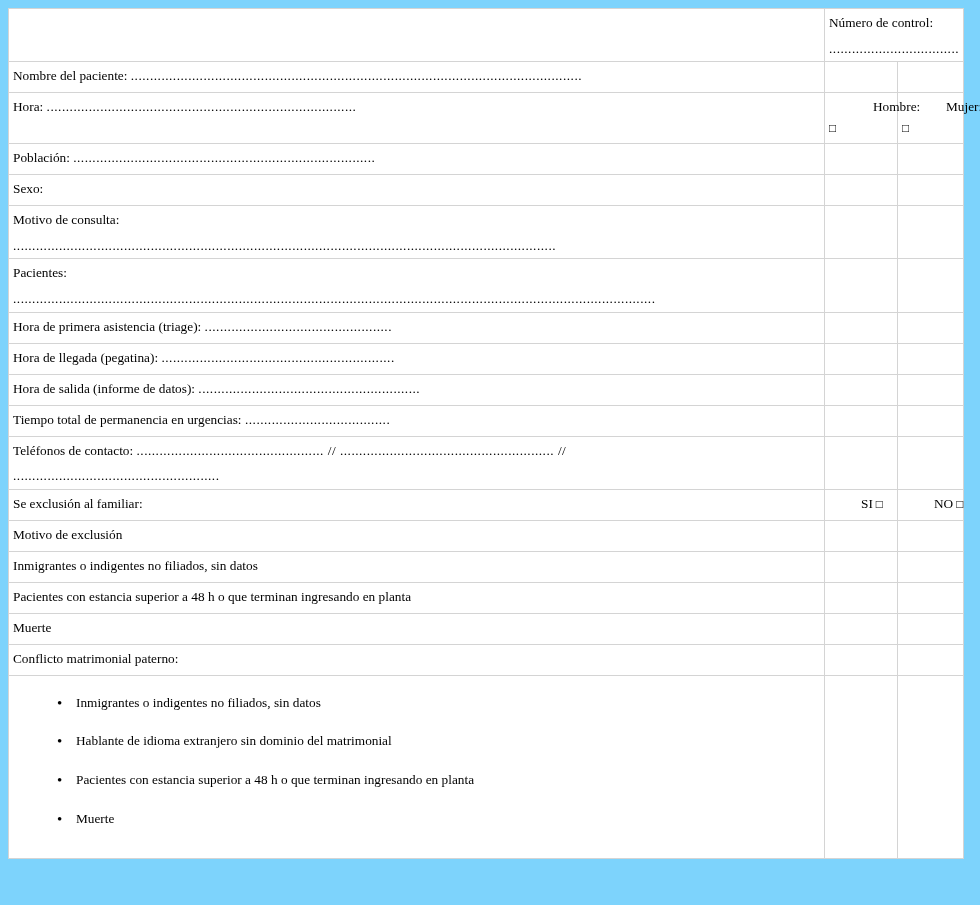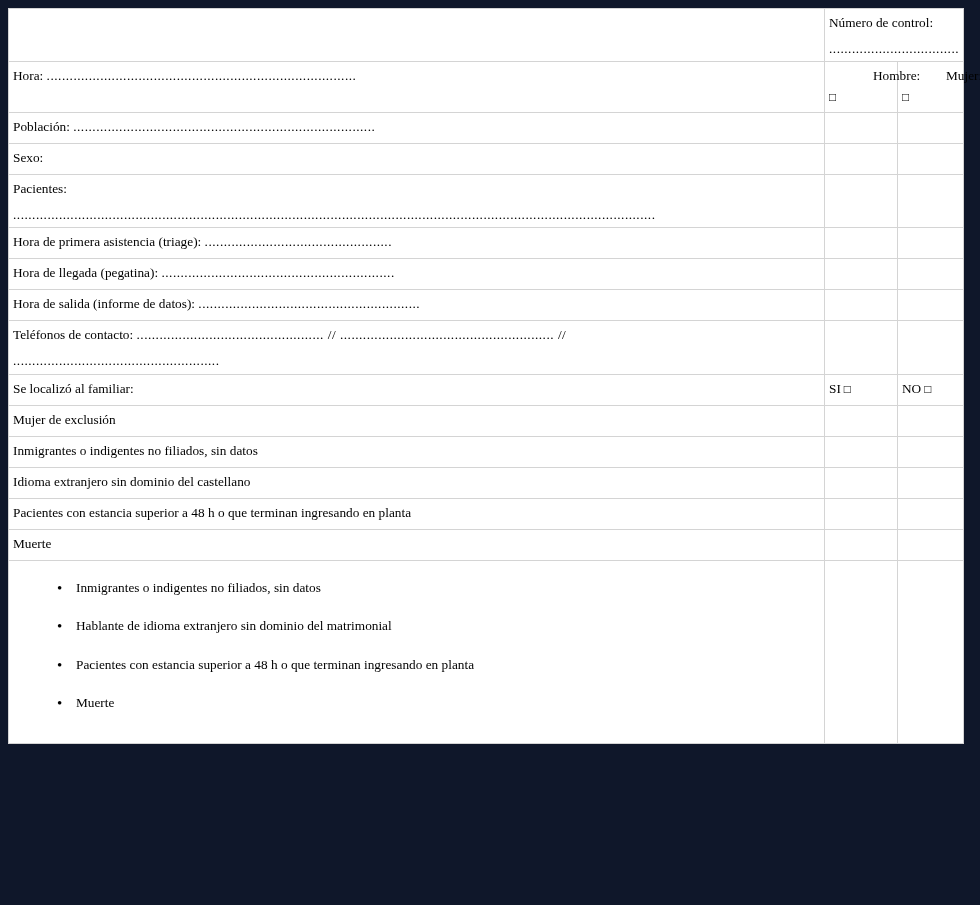"Número de control:" #sheet { background: #0f172a -> #7dd3fc }
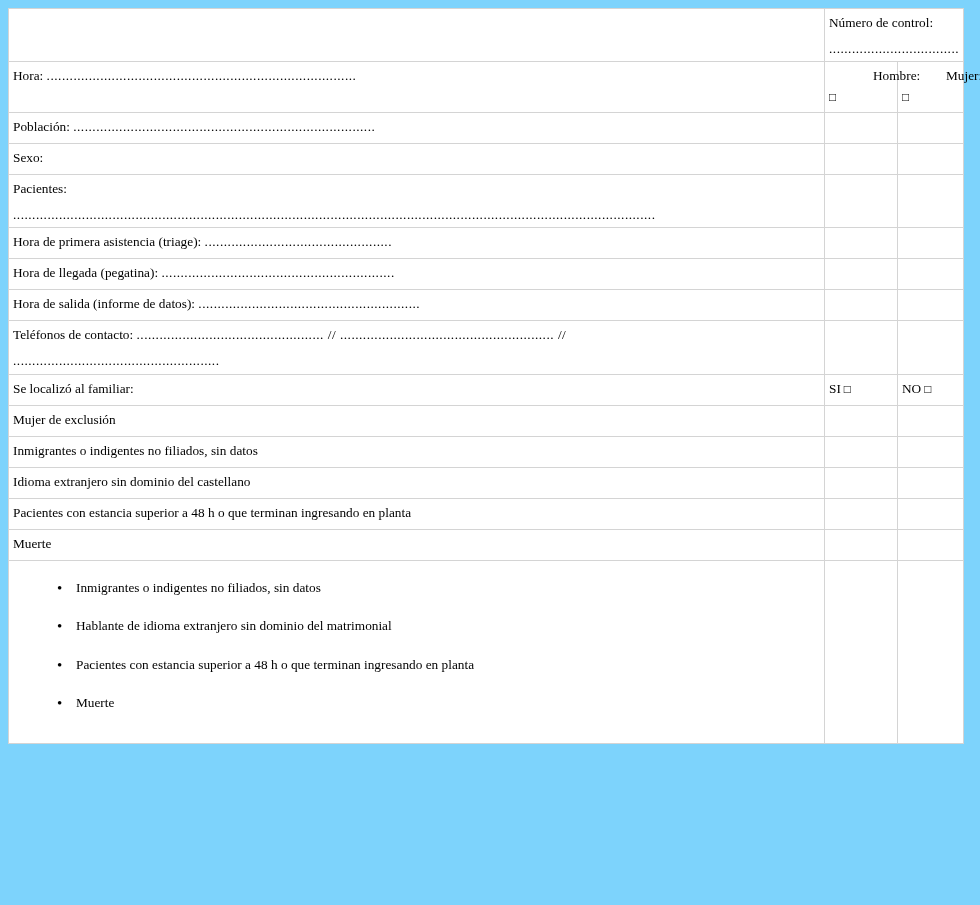"Nombre del paciente:" tr.r-std { html: none -> <tr> <td> <span><span>Nombre del paciente:</span> <span>......................................................................................................................</span></span> </td> <td></td> <td></td> </tr> }
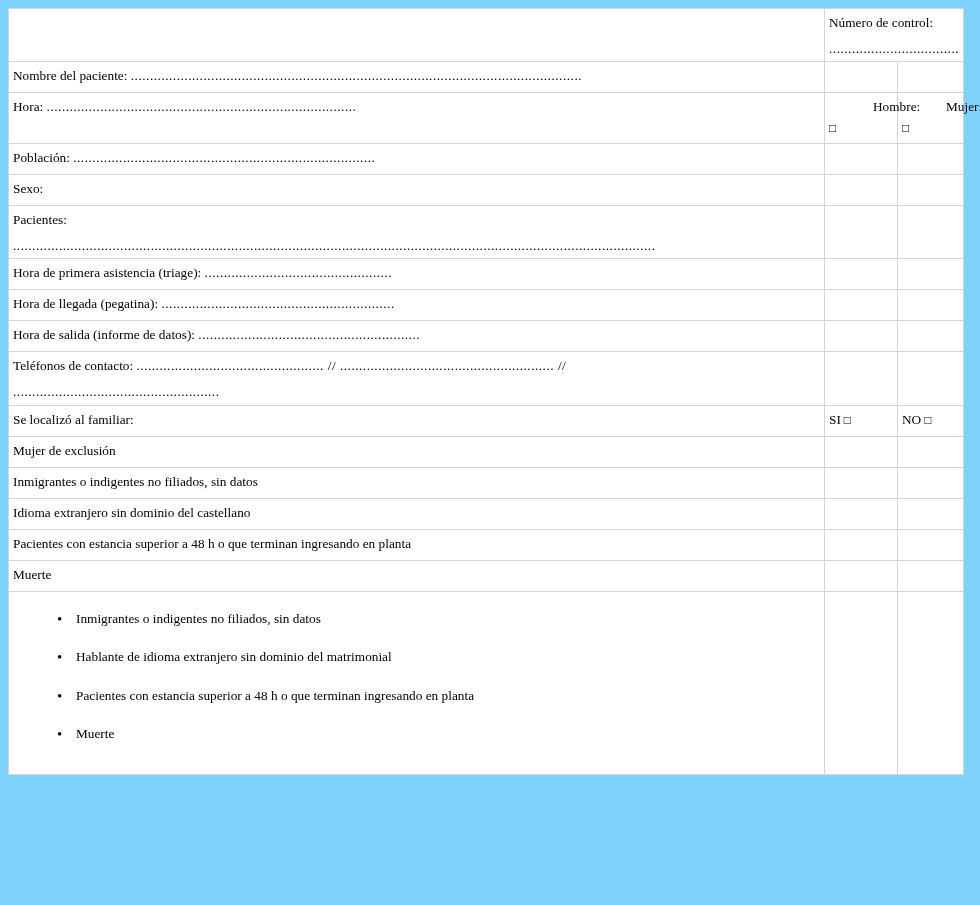"Motivo de consulta:" tr.r-mid { html: none -> <tr> <td> <span>Motivo de consulta:</span> <span>..............................................................................................................................................</span> </td> <td></td> <td></td> </tr> }
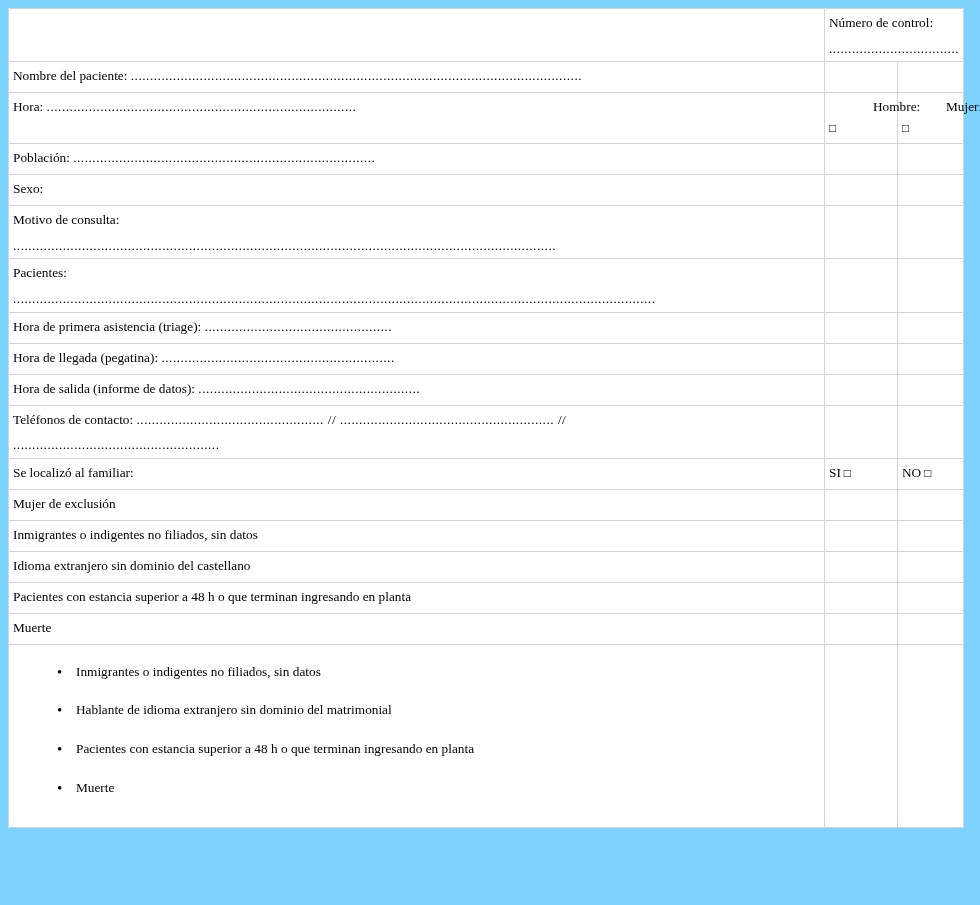"Tiempo total de permanencia en" tr.r-std { html: none -> <tr> <td> <span><span>Tiempo total de permanencia en urgencias:</span> <span>......................................</span></span> </td> <td></td> <td></td> </tr> }
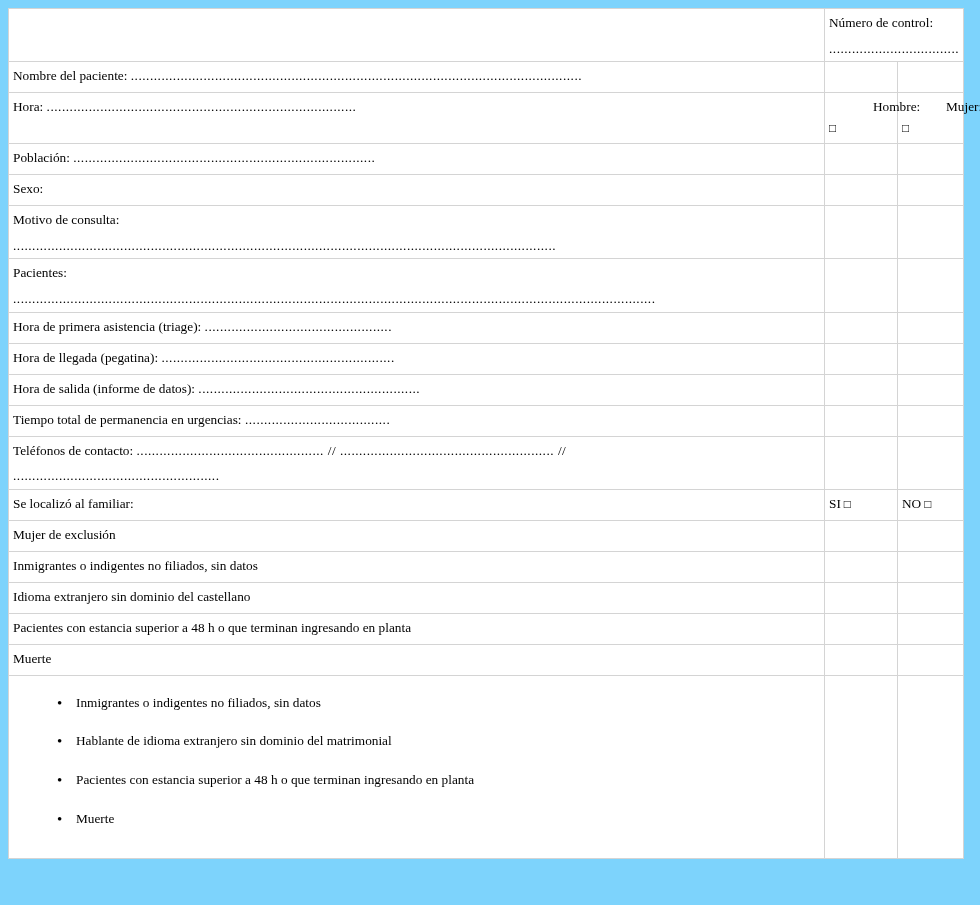"Se localizó al familiar:" span.label-line { text: localizó -> exclusión }
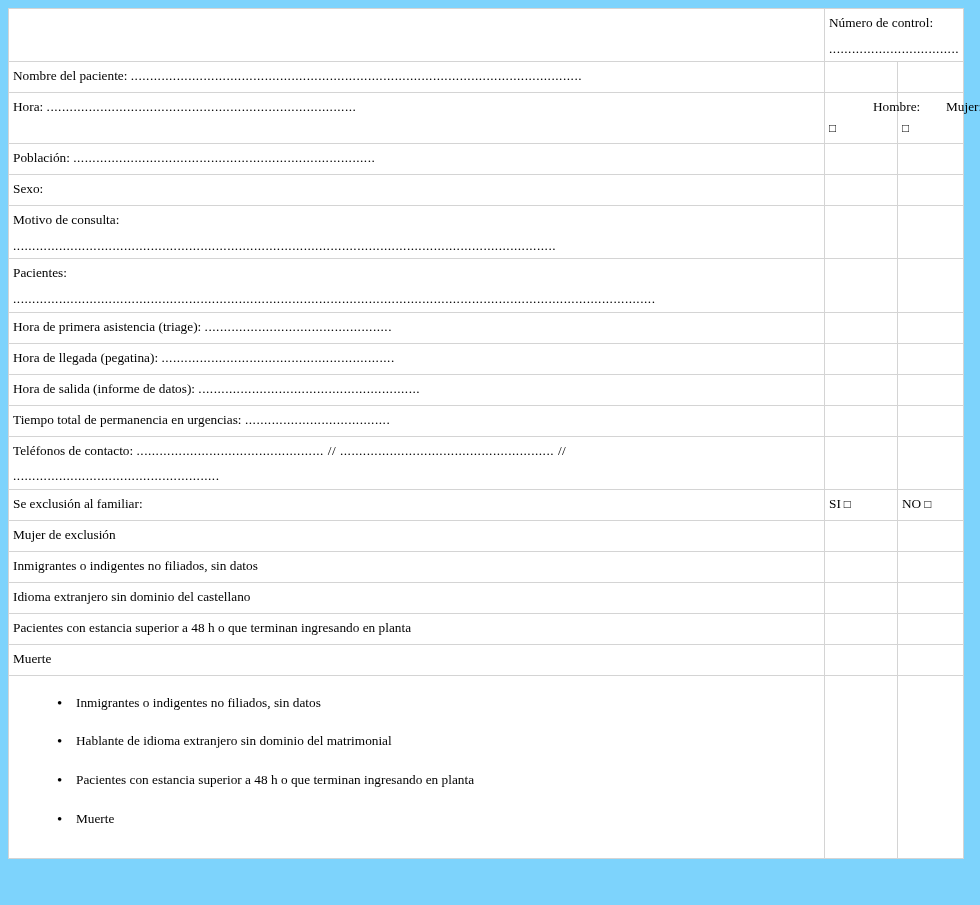"SI □" .inline-opt { margin-left: none -> 32px }
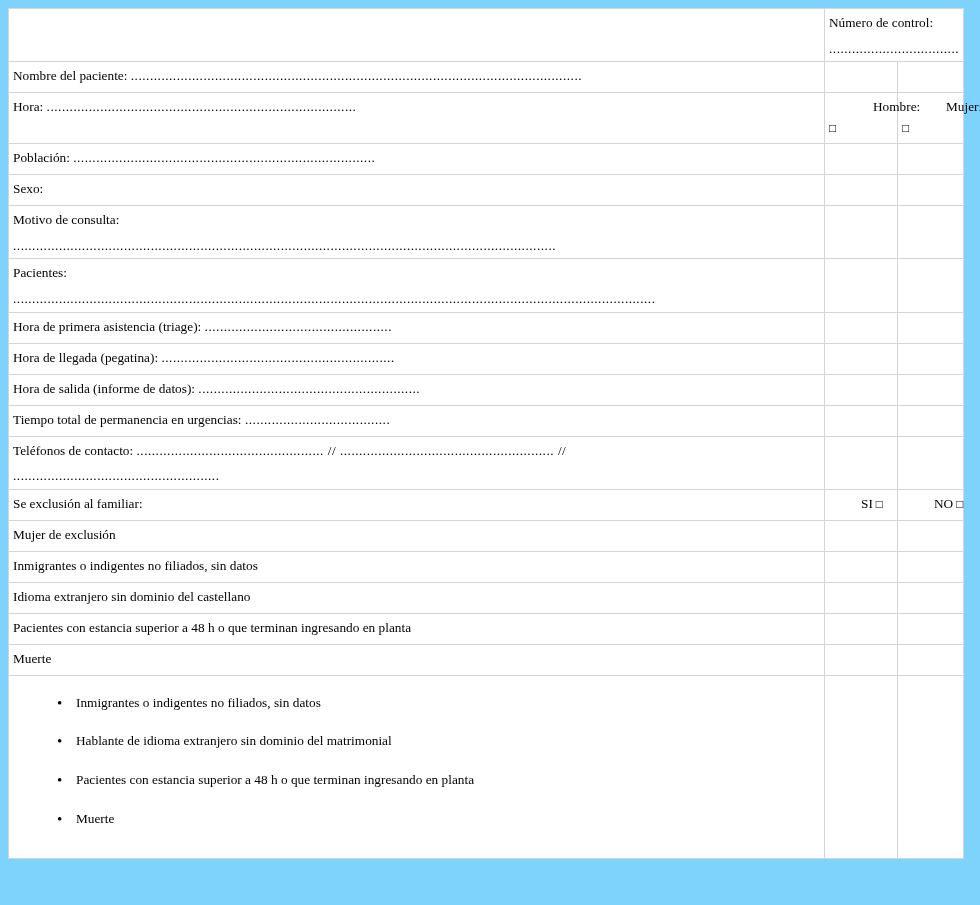"Mujer de exclusión" span.label-line { text: Mujer -> Motivo }
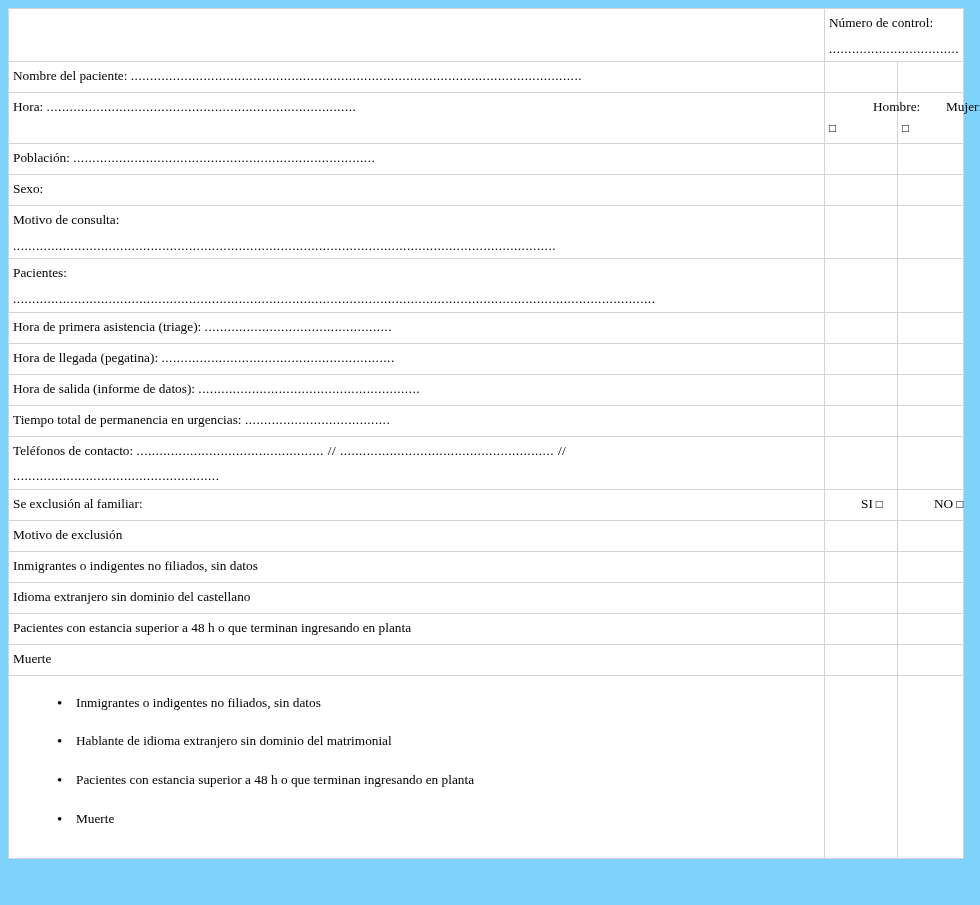"Idioma extranjero sin dominio del" tr.r-std { html: <tr> <td> <span>Idioma extranjero sin dominio del castellano</span> </td> <td></td> <td></td> </tr> -> none }
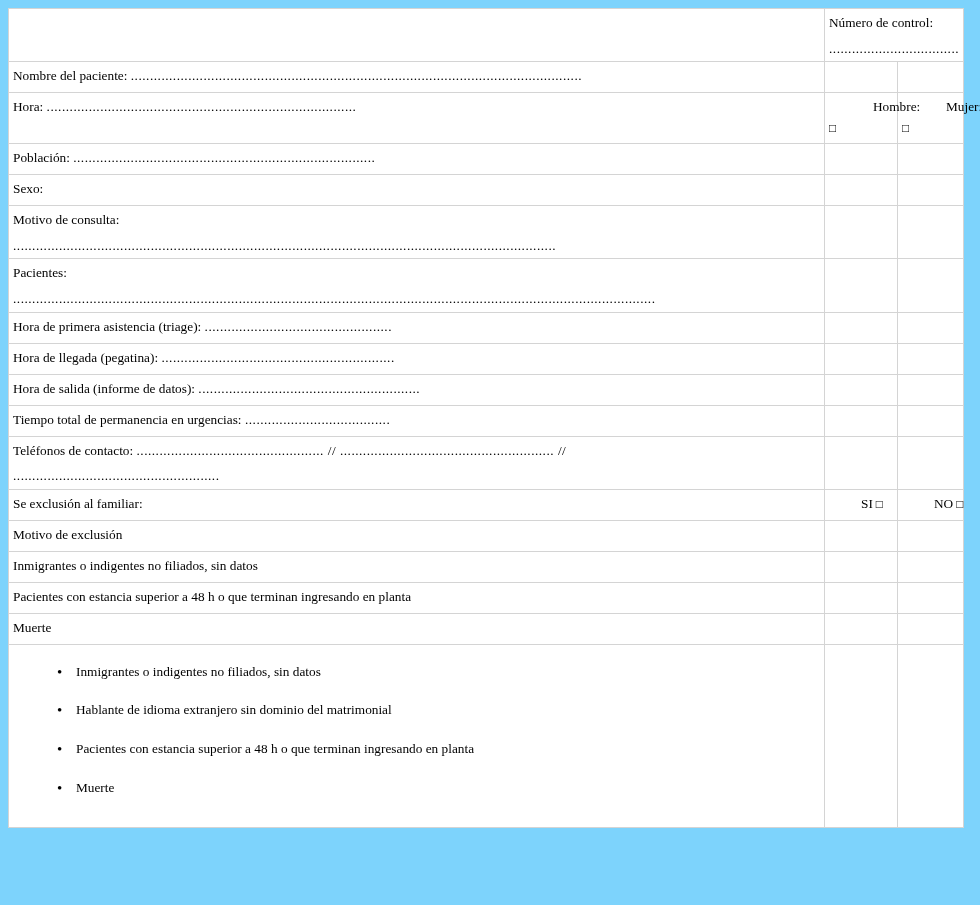"Conflicto matrimonial paterno:" tr.r-std { html: none -> <tr> <td> <span>Conflicto matrimonial paterno:</span> </td> <td></td> <td></td> </tr> }
